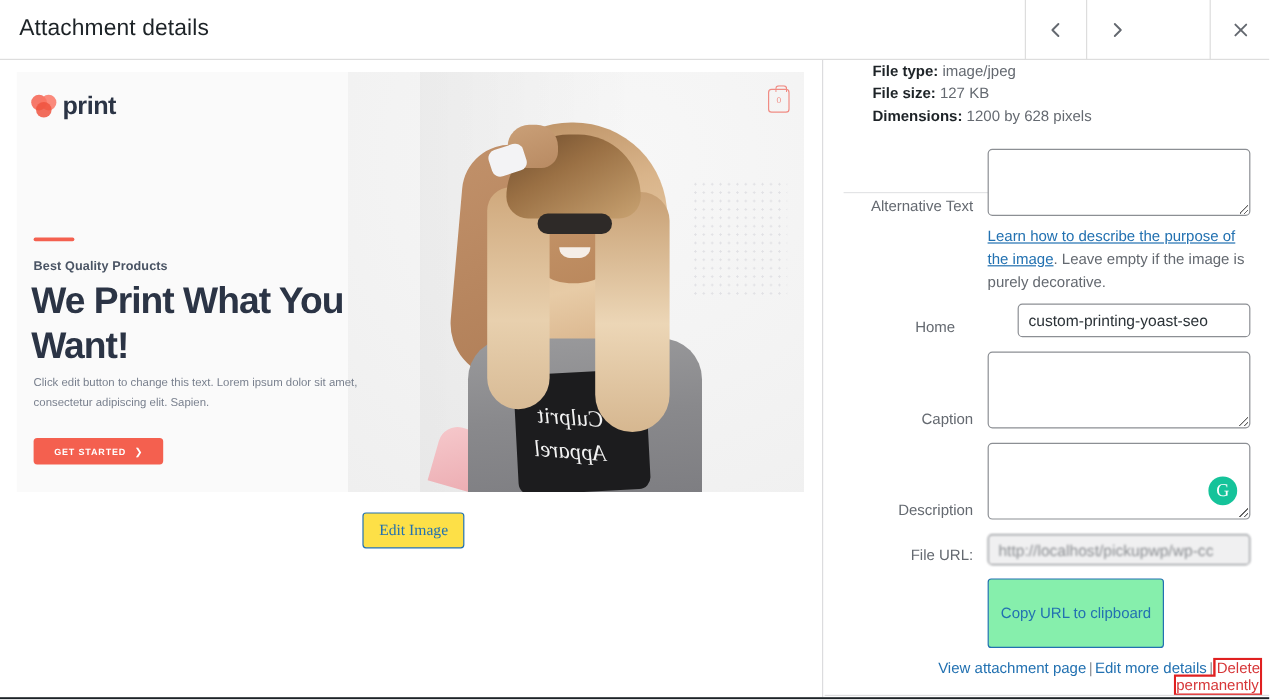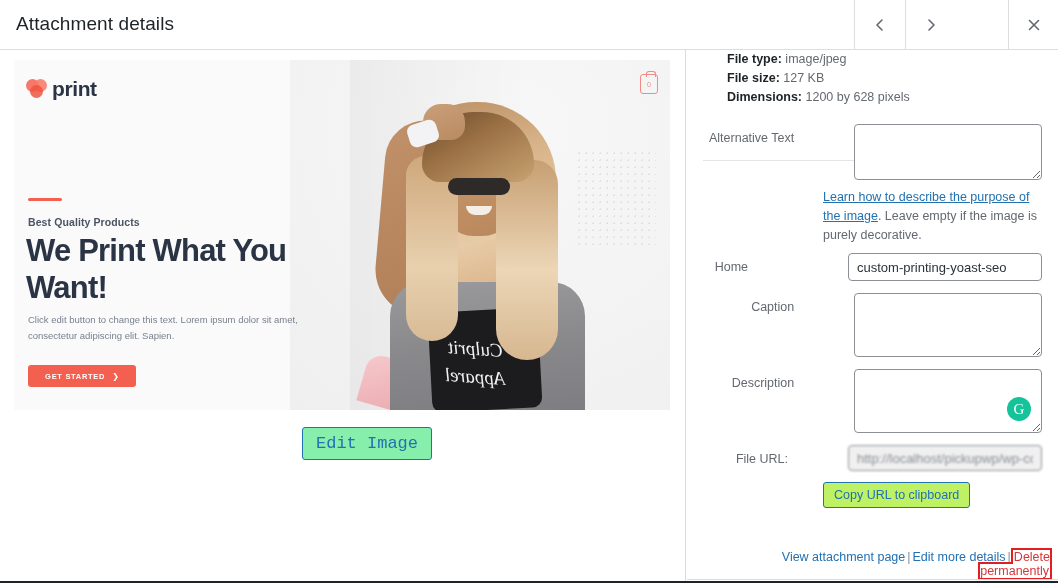"Alternative Text" .field-row { align-items: flex-start -> flex-end; gap: 48px -> none }
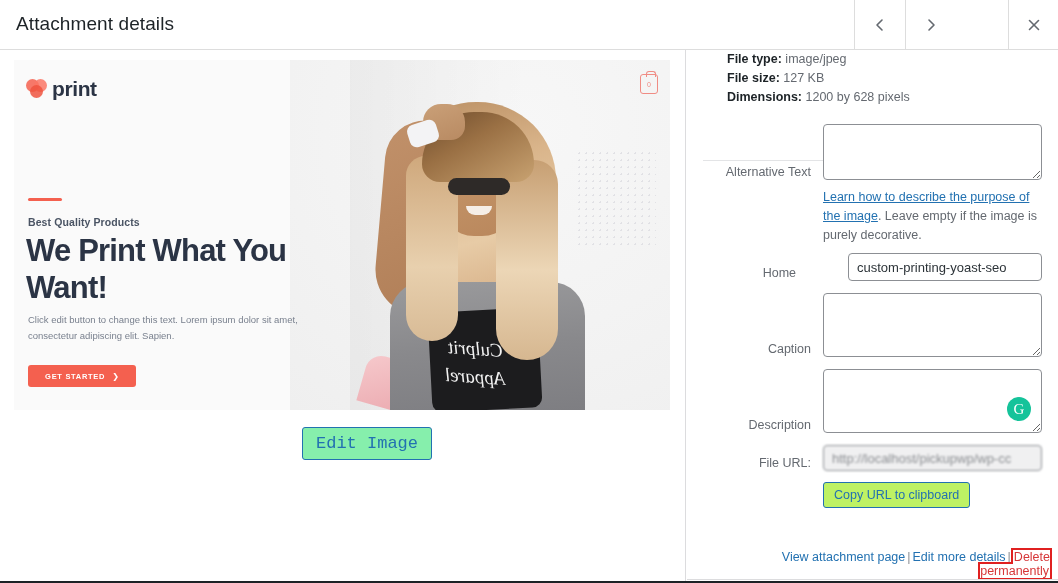"Edit Image" #edit-image-btn { background: #86efac -> #fde047; font-family: Liberation Mono, monospace -> Liberation Serif, serif; font-size: 17px -> 13px }
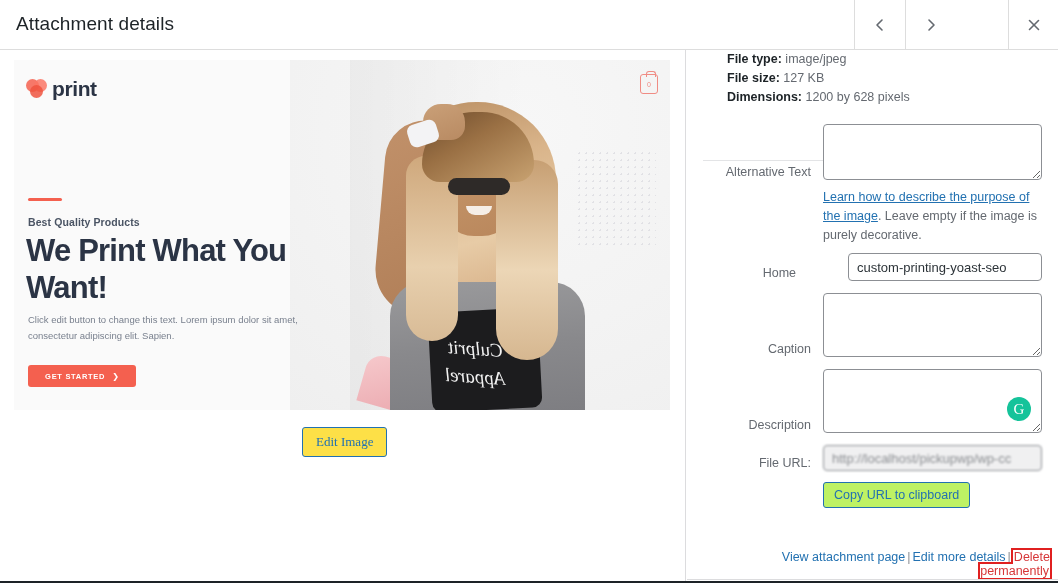"Copy URL to clipboard" #copy-url-btn { background: #bef264 -> #86efac; padding: 5px 10px -> 21px 10px }
